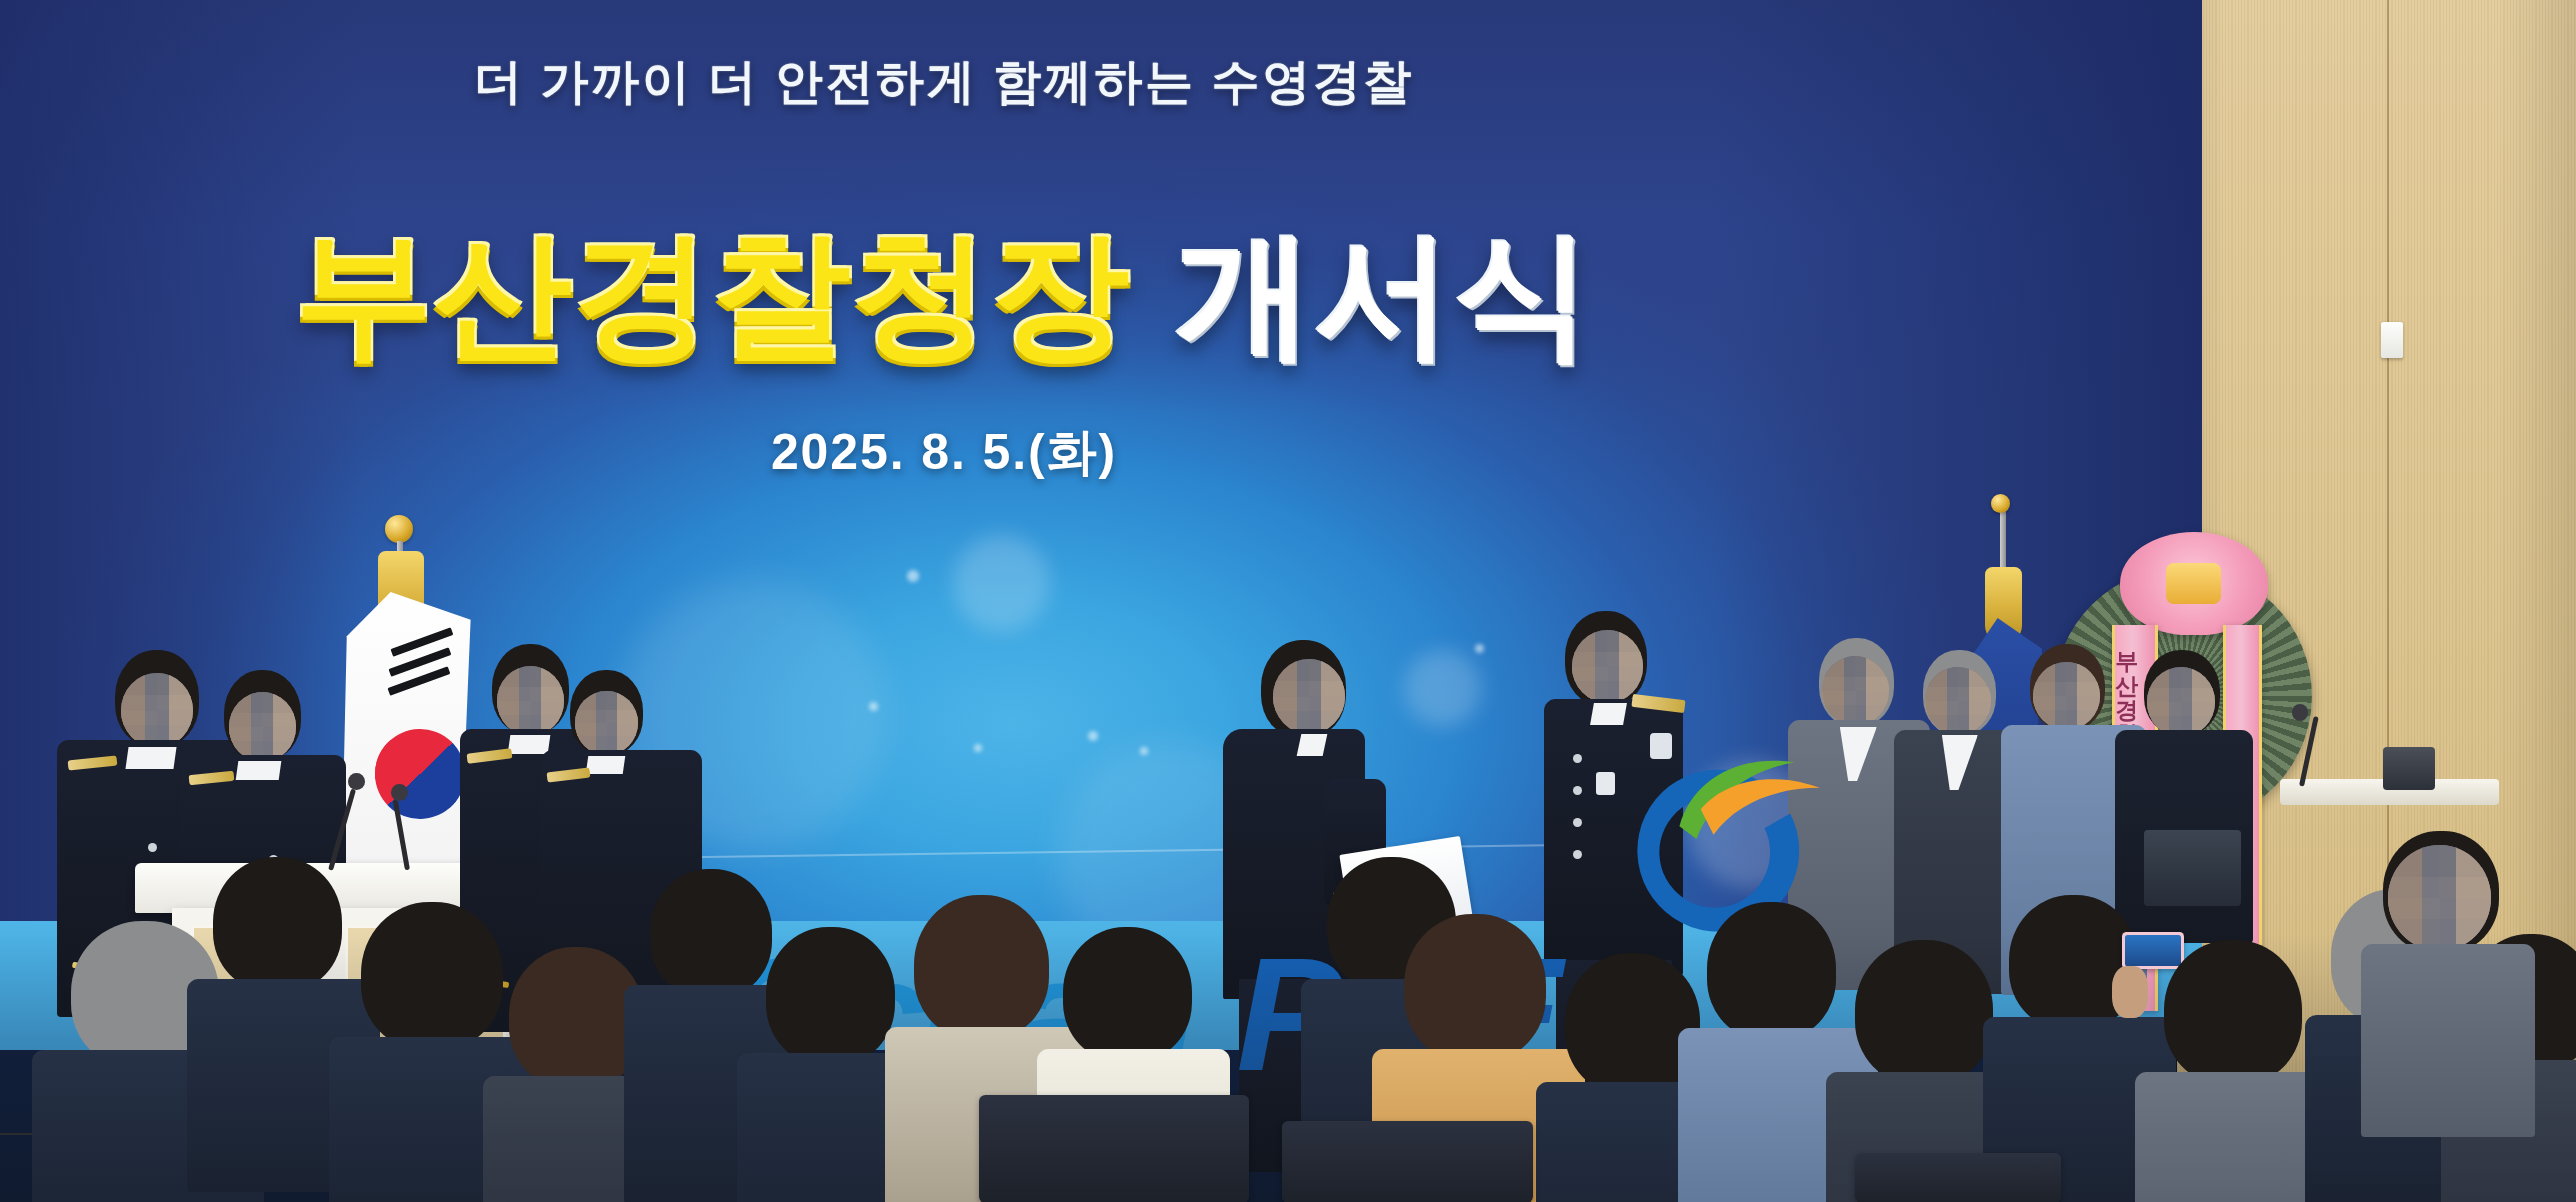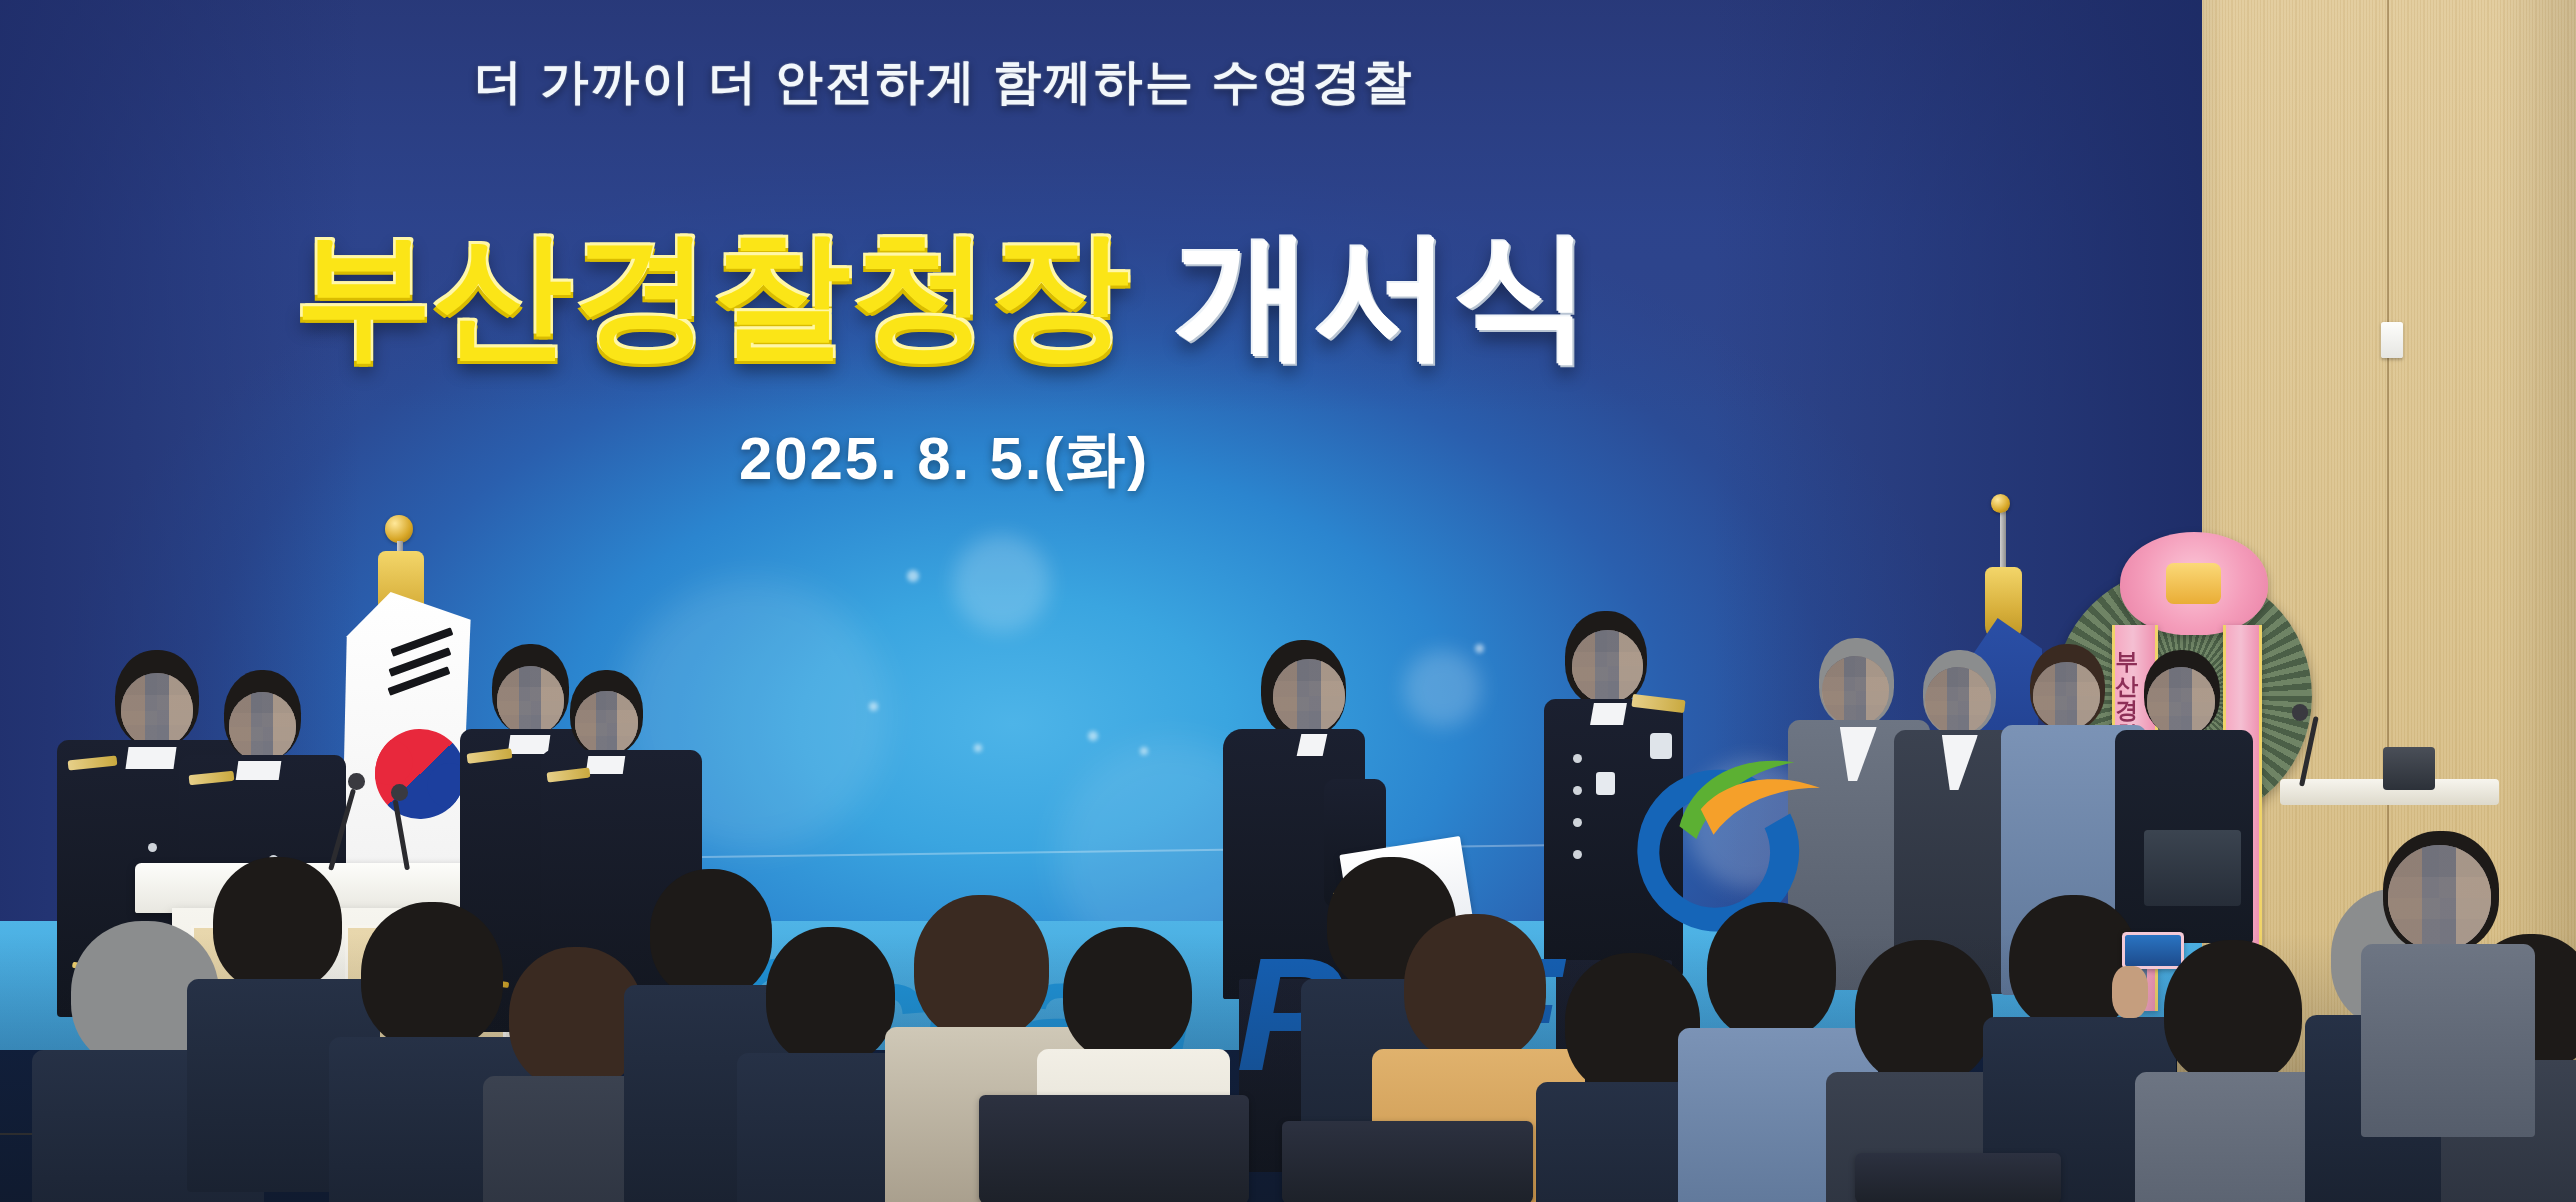"2025. 8. 5.(화)" #date-line { font-size: 60px -> 50px }
